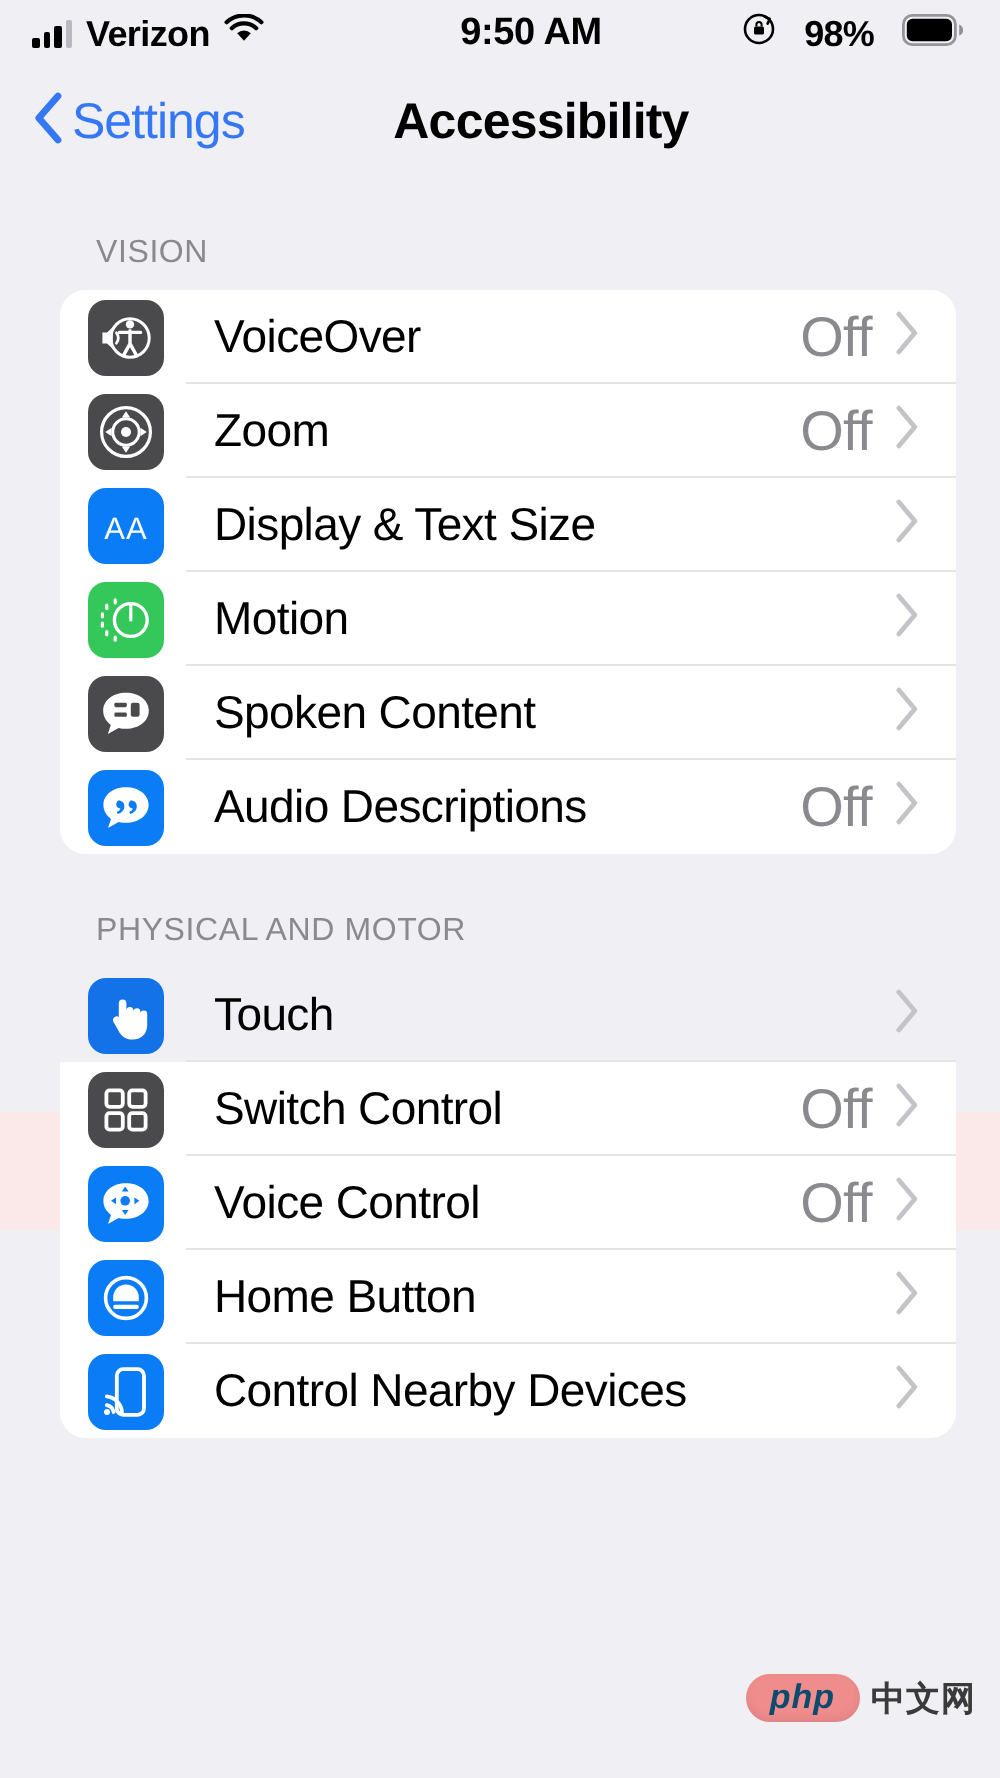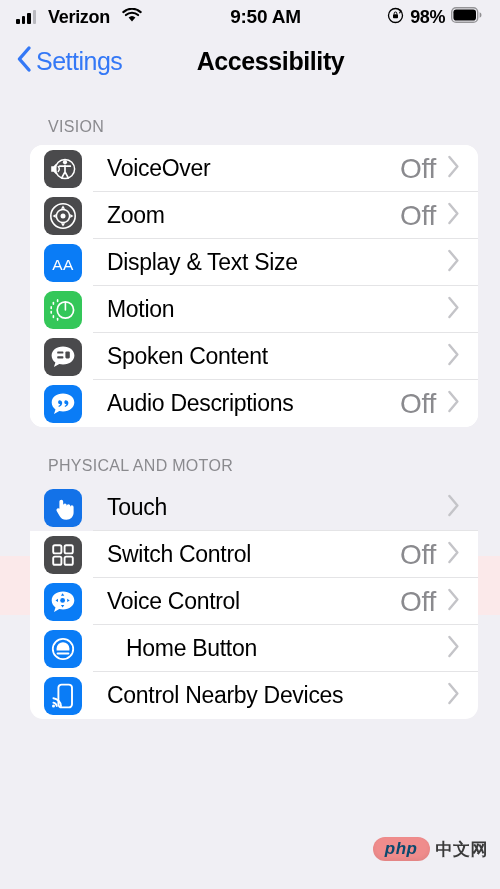"Verizon" .sb-left { gap: 12px -> 7px }
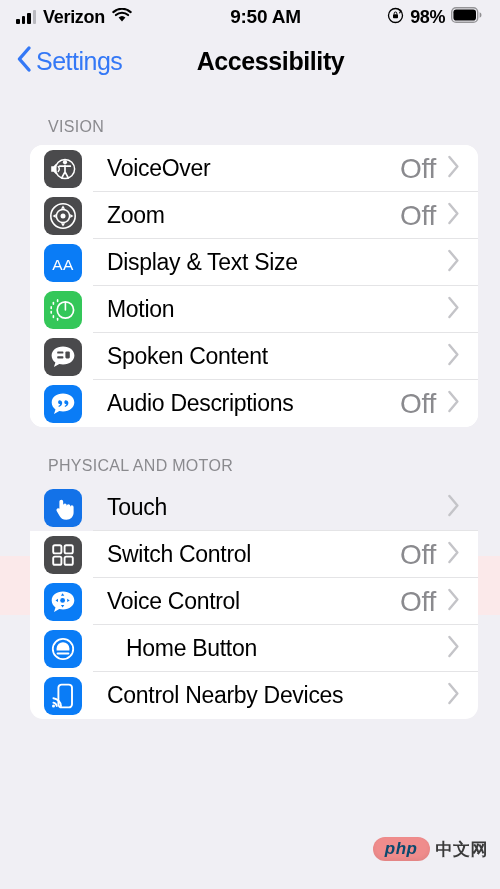"98%" .sb-right { gap: 6px -> 14px }
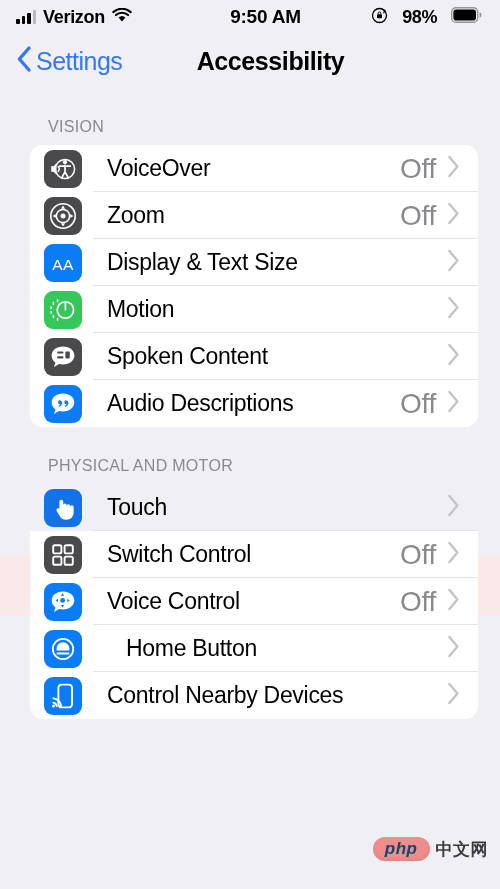"Home Button" div.row { gap: 19px -> none }
